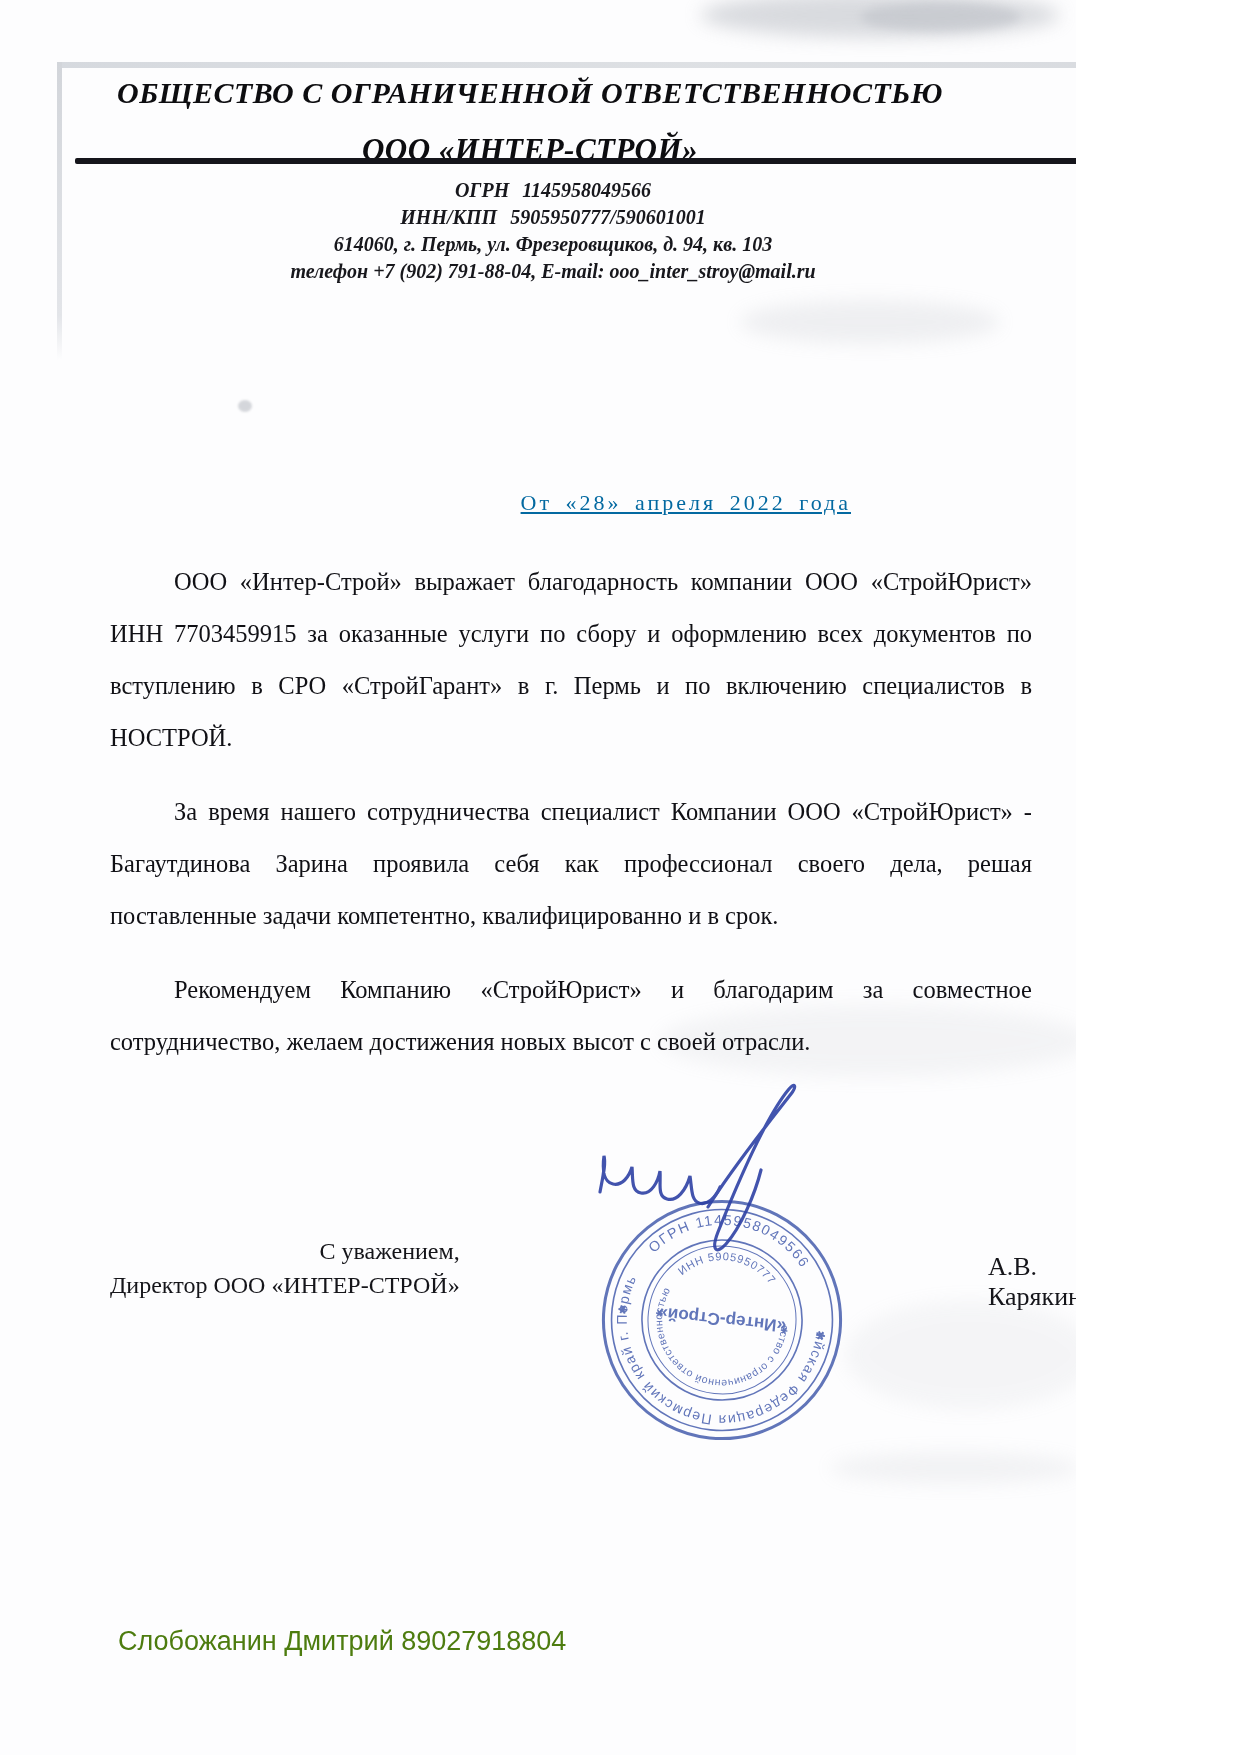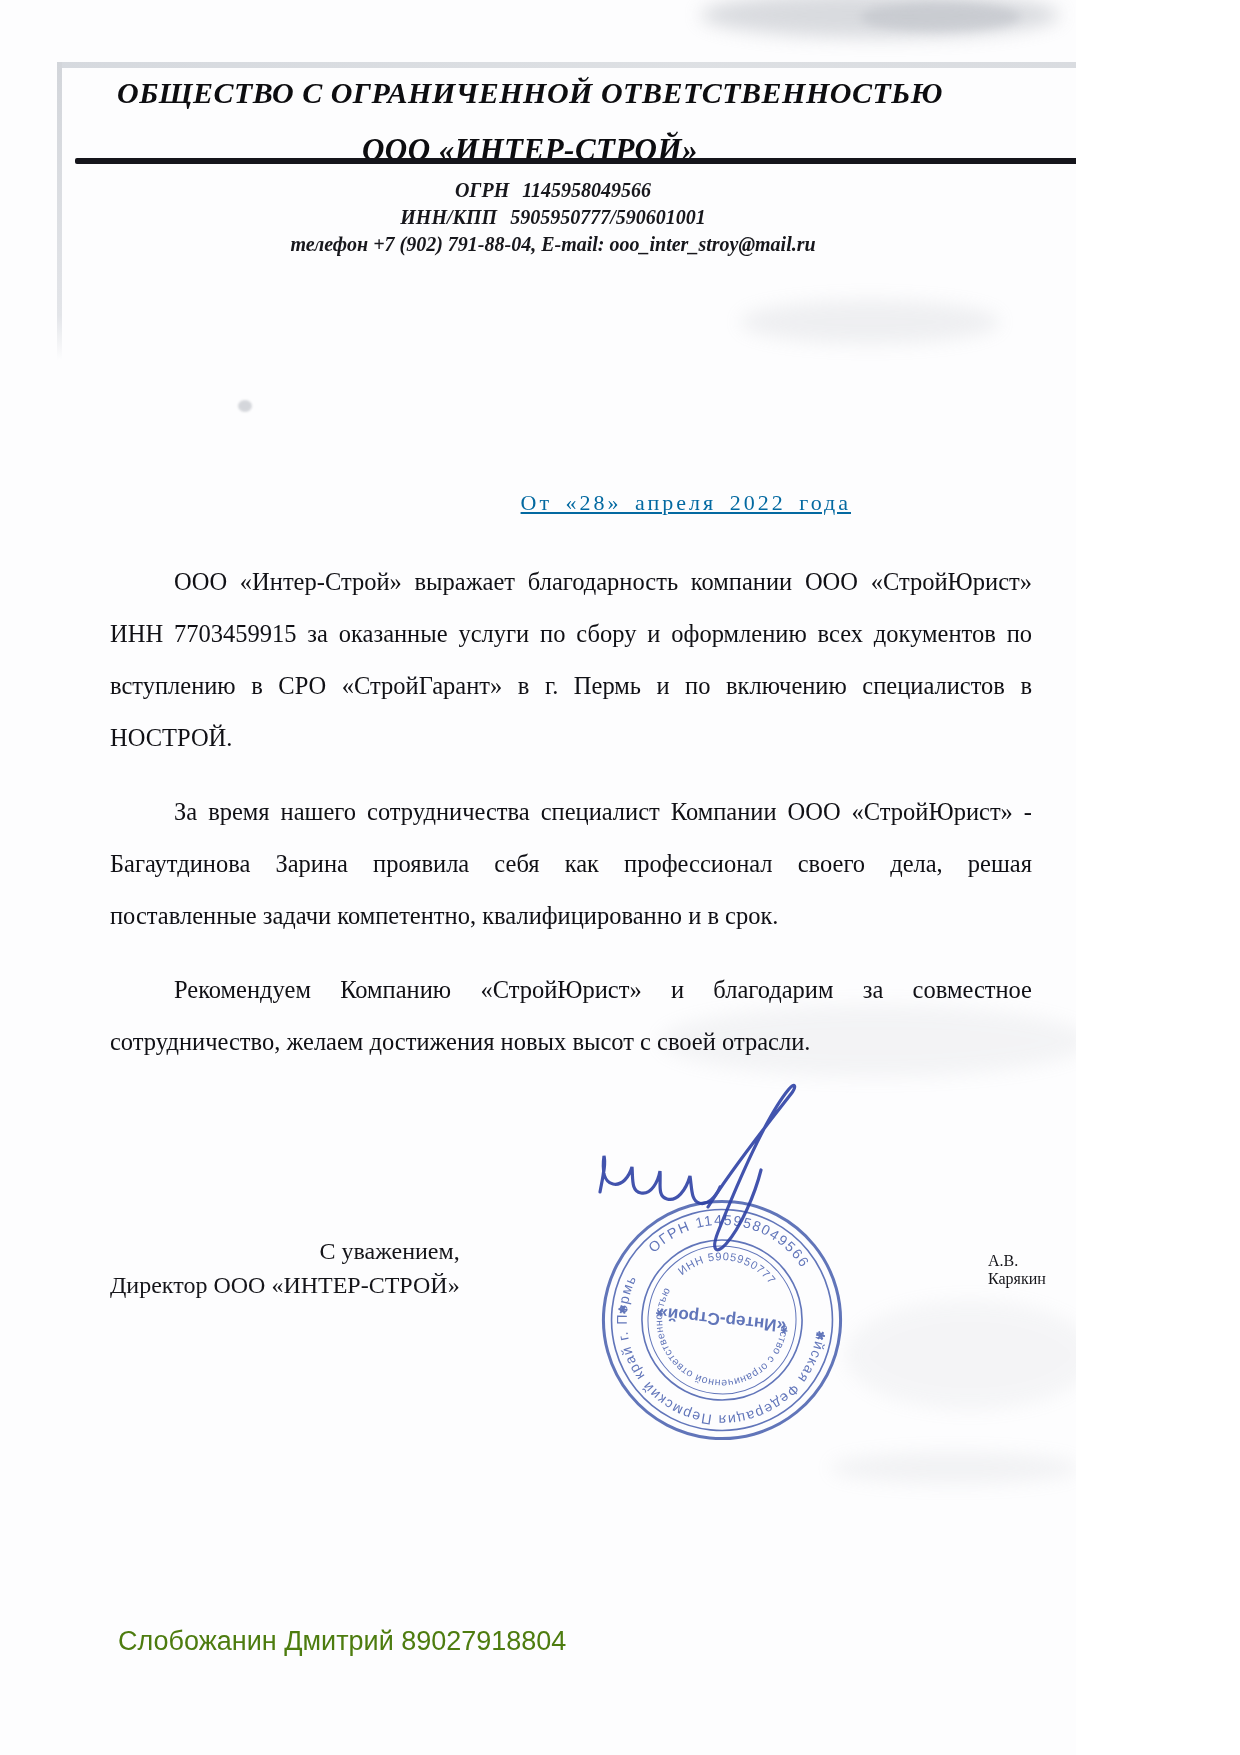"614060, г. Пермь, ул. Фрезеровщиков," div { html: none -> <div>614060, г. Пермь, ул. Фрезеровщиков, д. 94, кв. 103</div> }
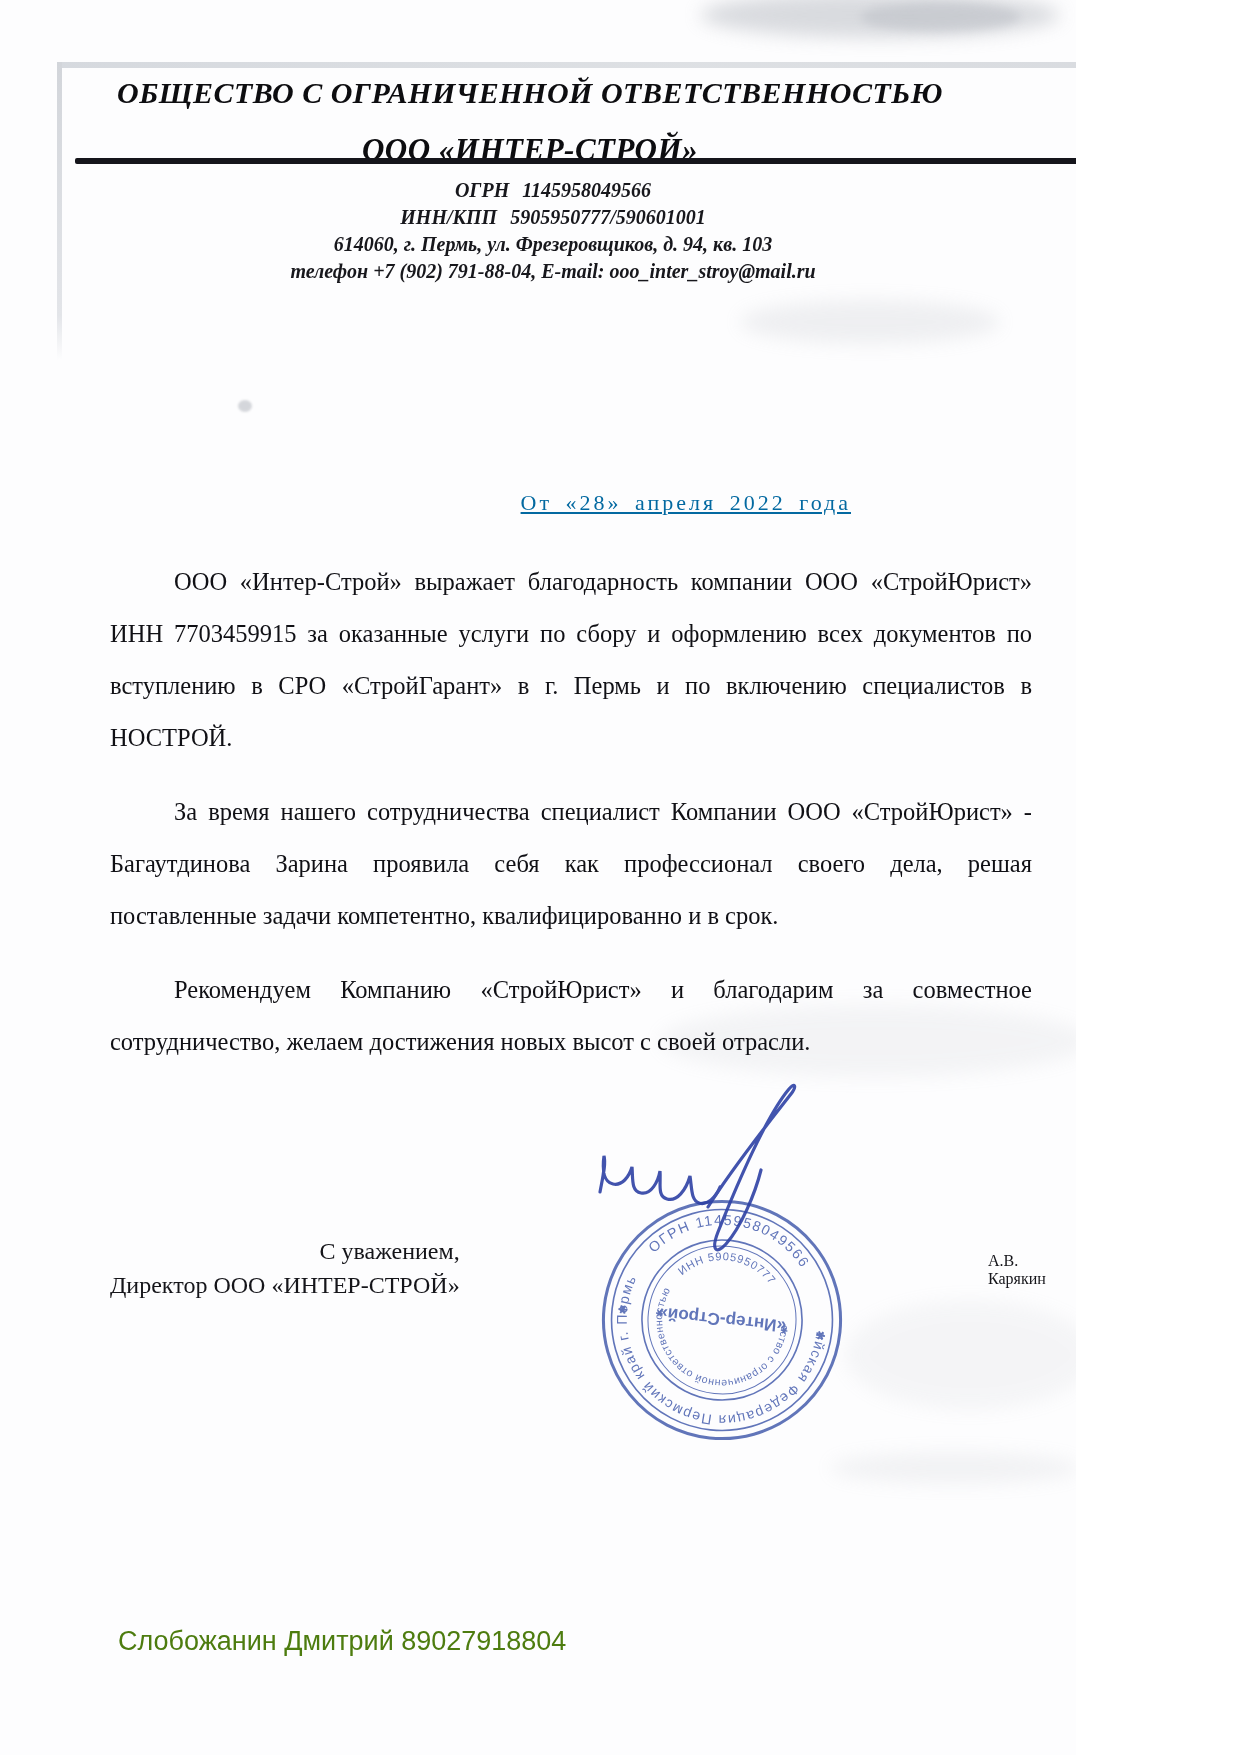"А.В. Карякин" .signer-name { font-size: 16px -> 26px }
